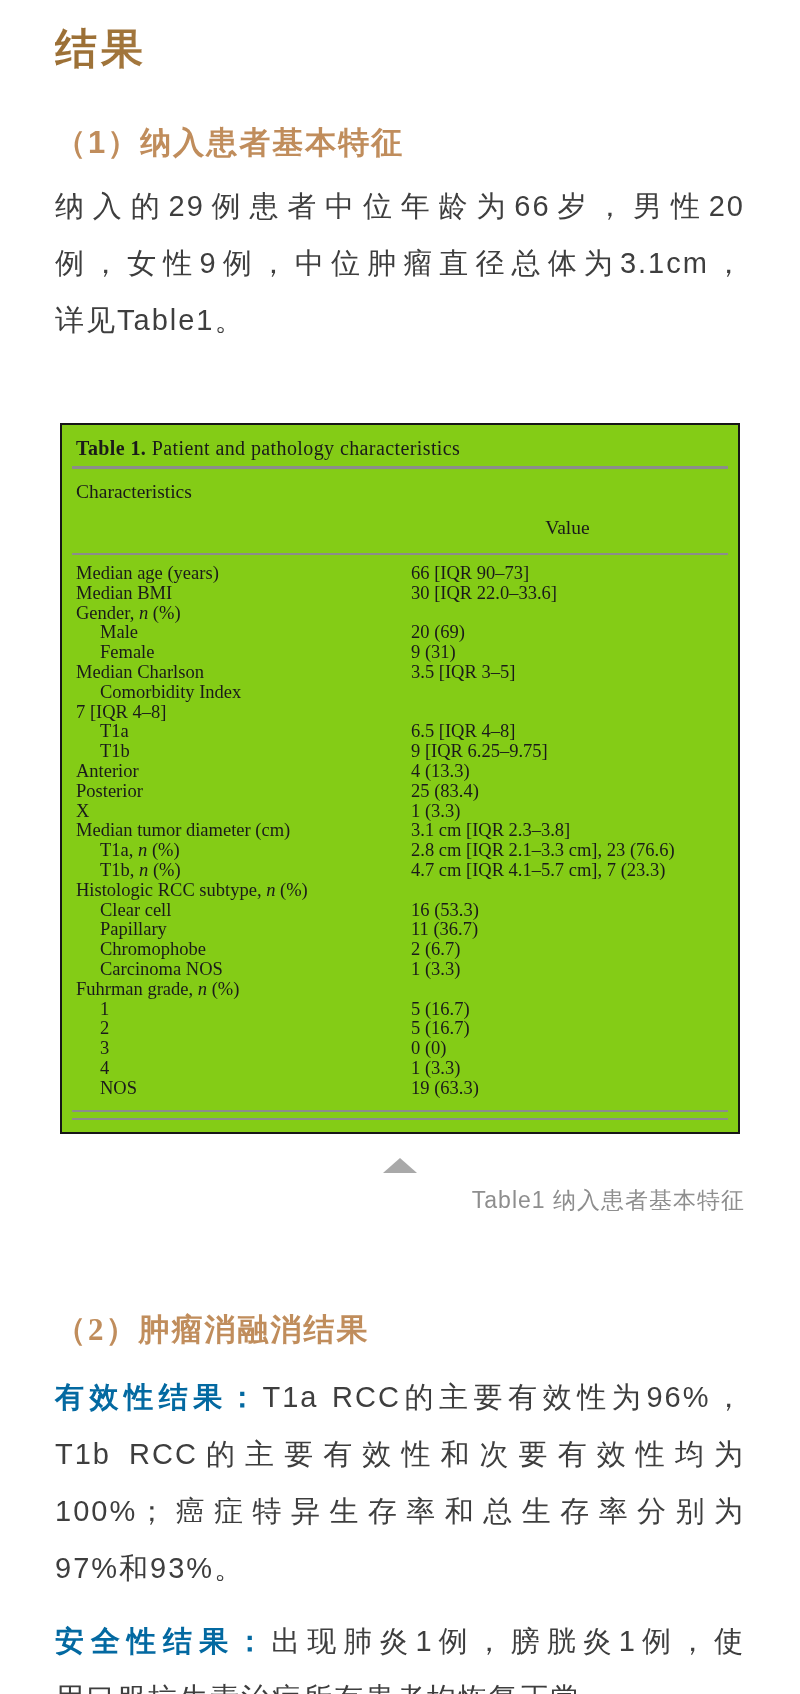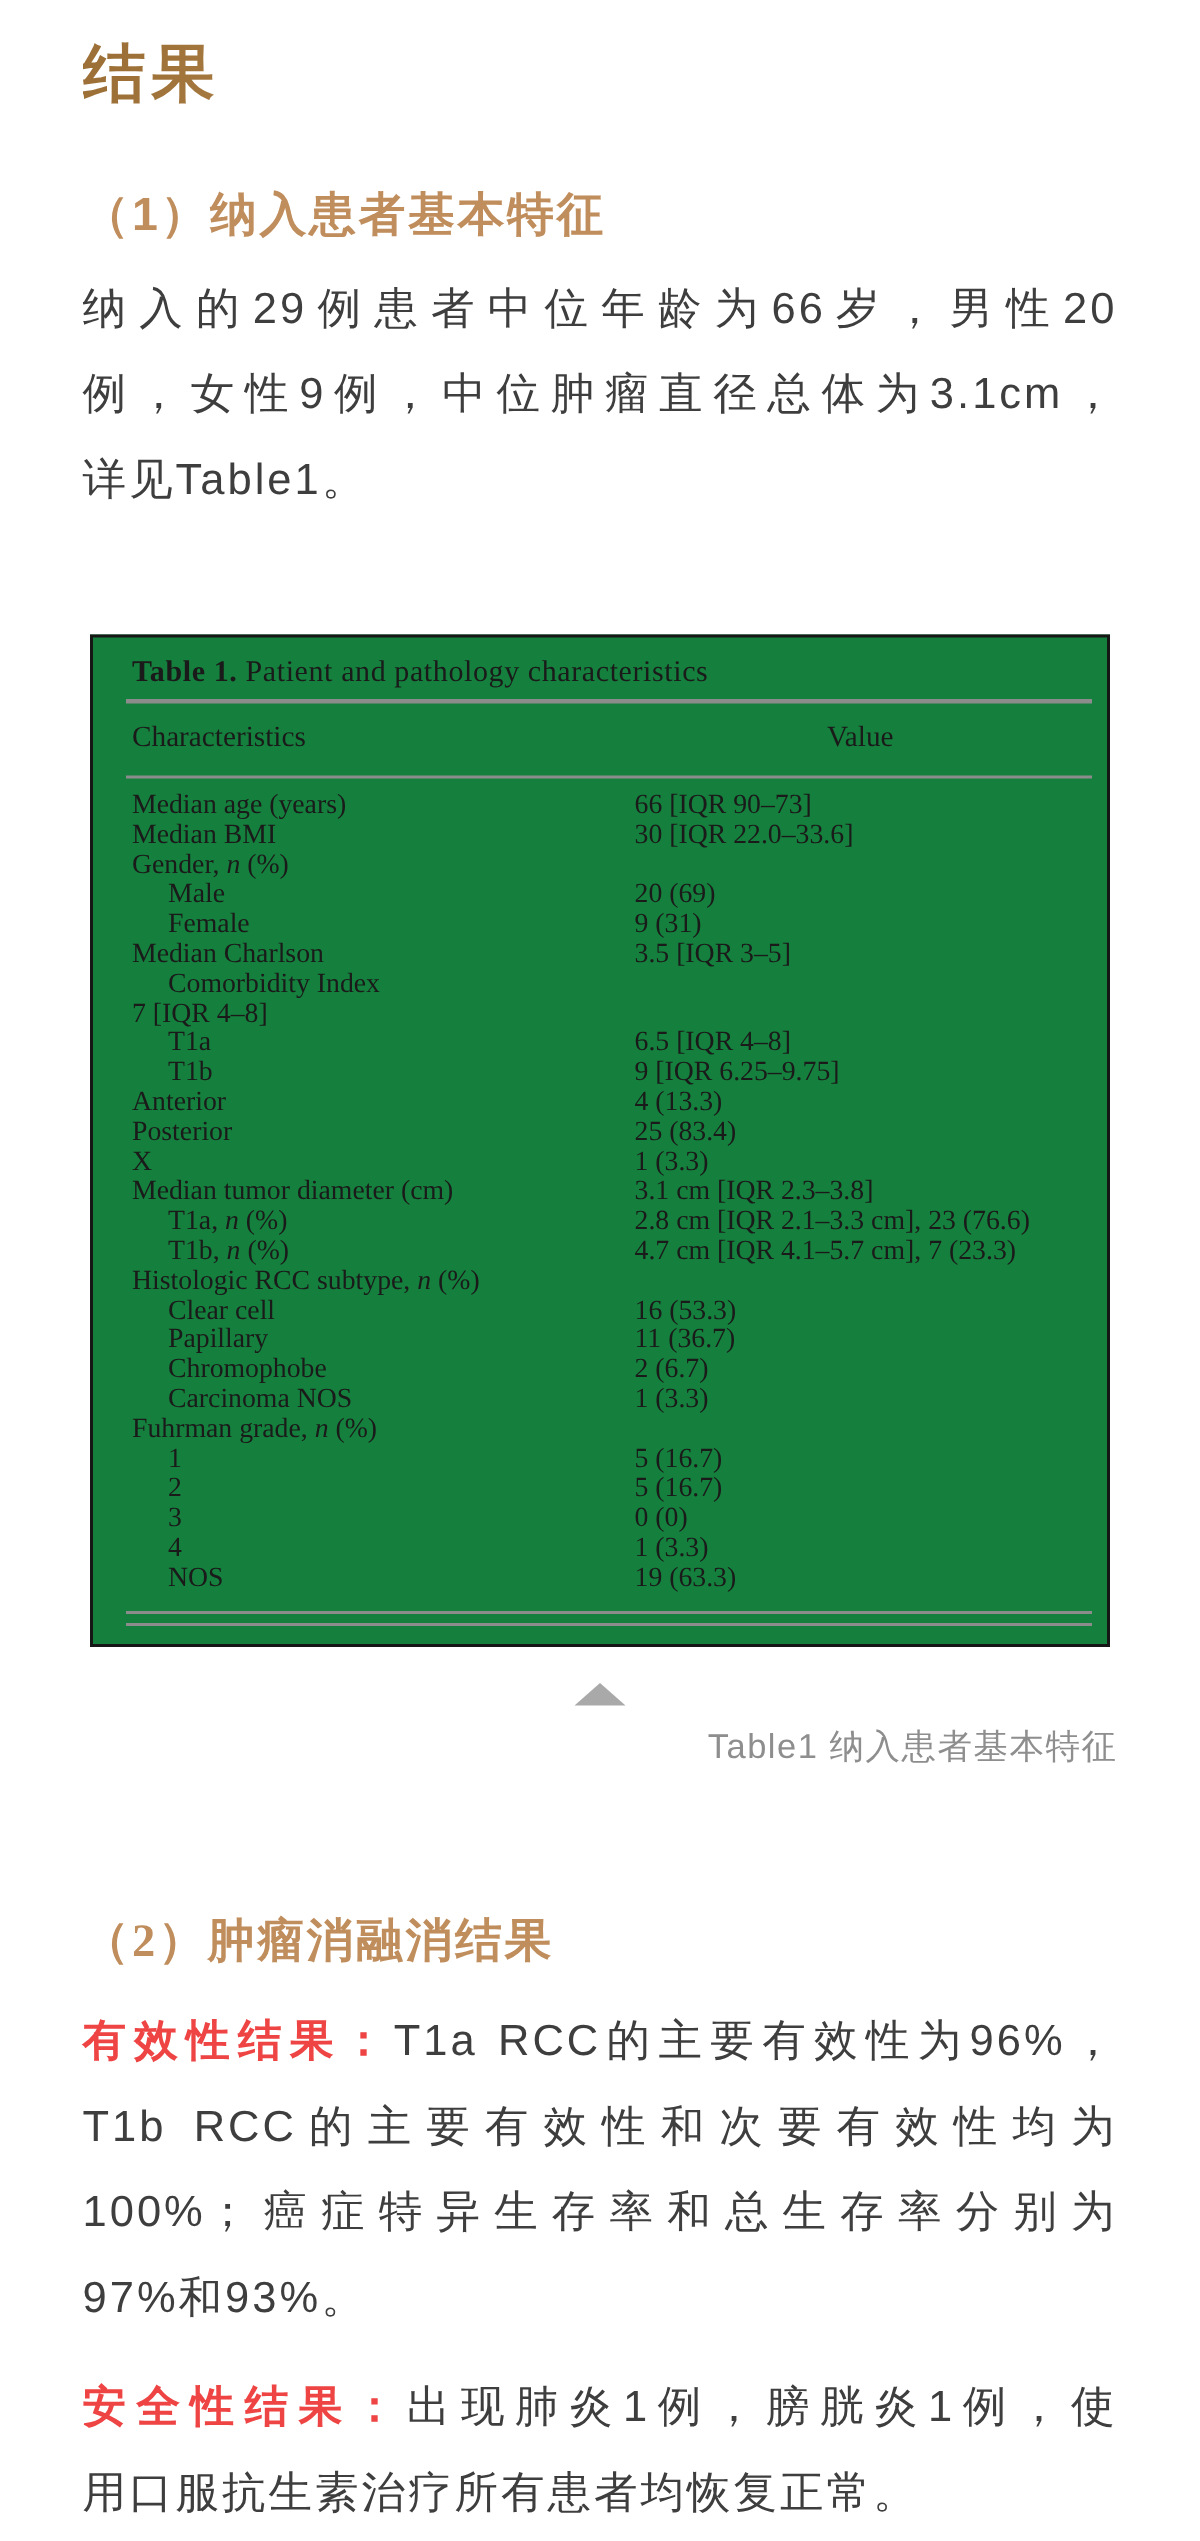"Table 1. Patient and pathology" .table-figure { background: #15803d -> #84cc16; padding: 10px 0 12px 12px -> 10px 0 12px 0 }
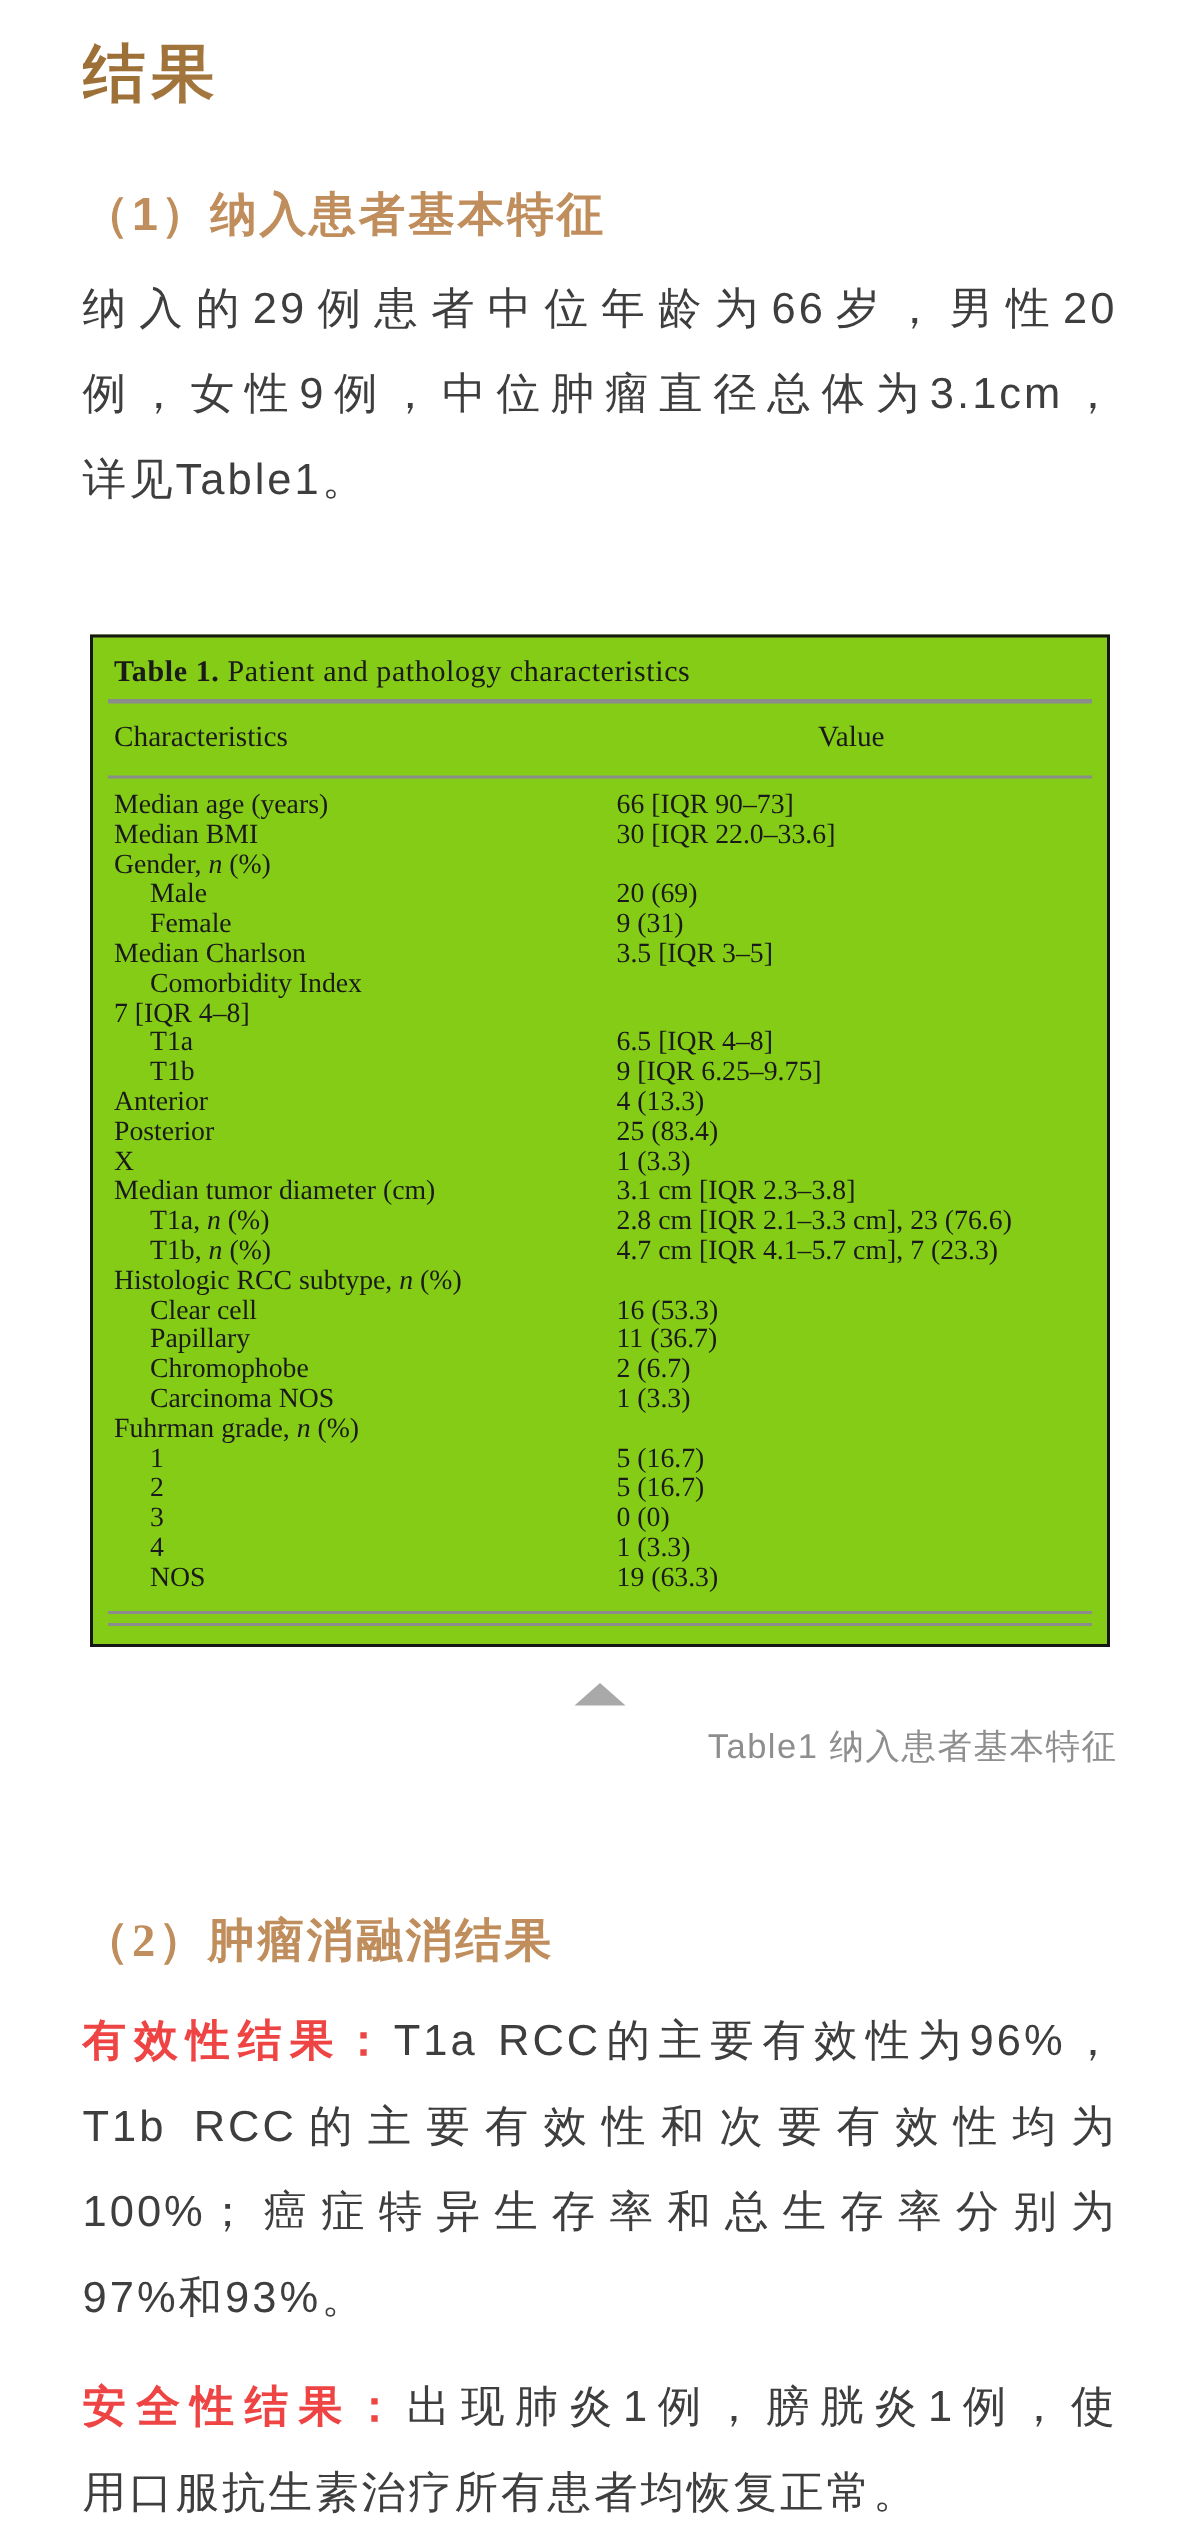"Value" .t-head .c2 { margin-top: none -> 36px }
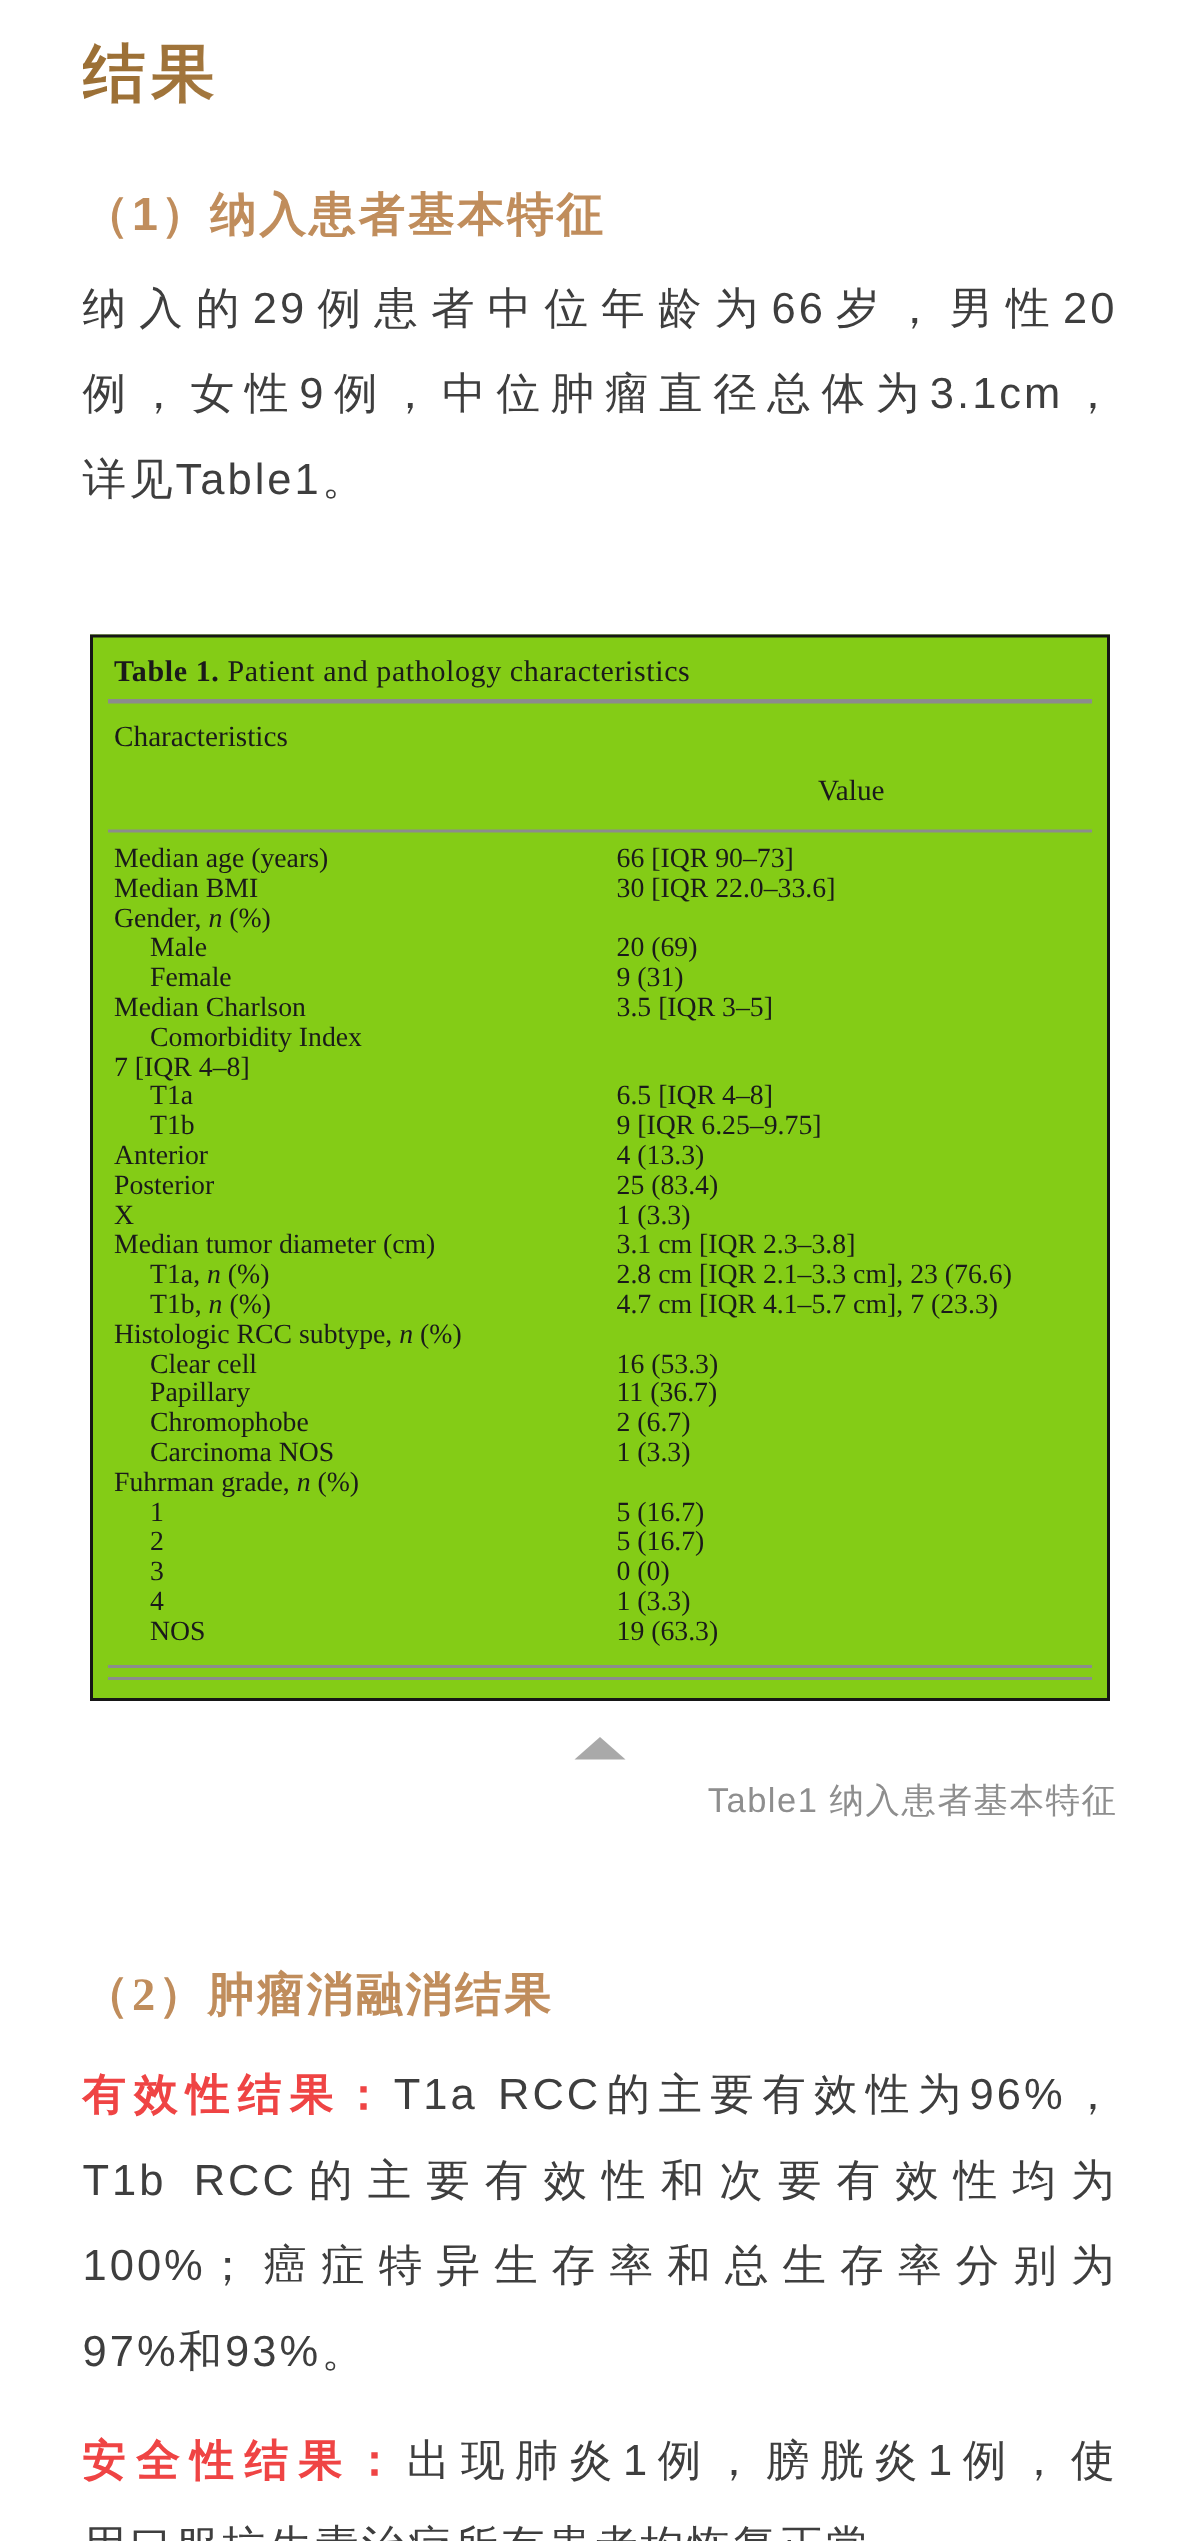"有效性结果：" .seg-bold { color: #ef4444 -> #0369a1 }
